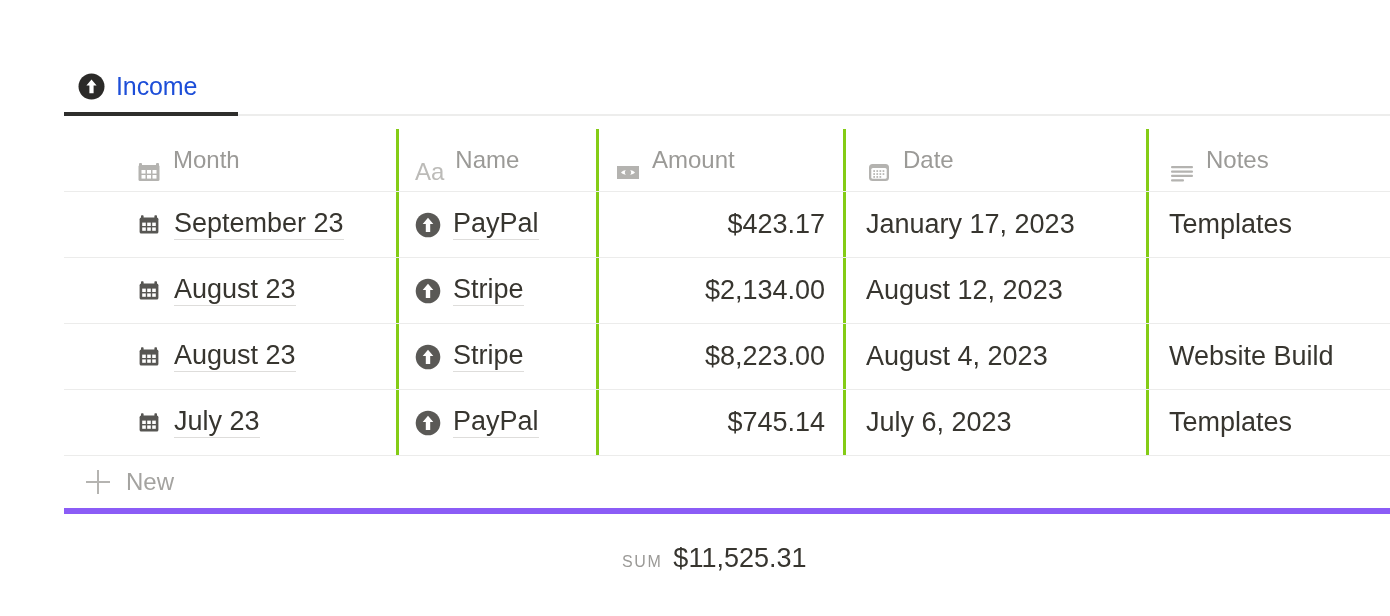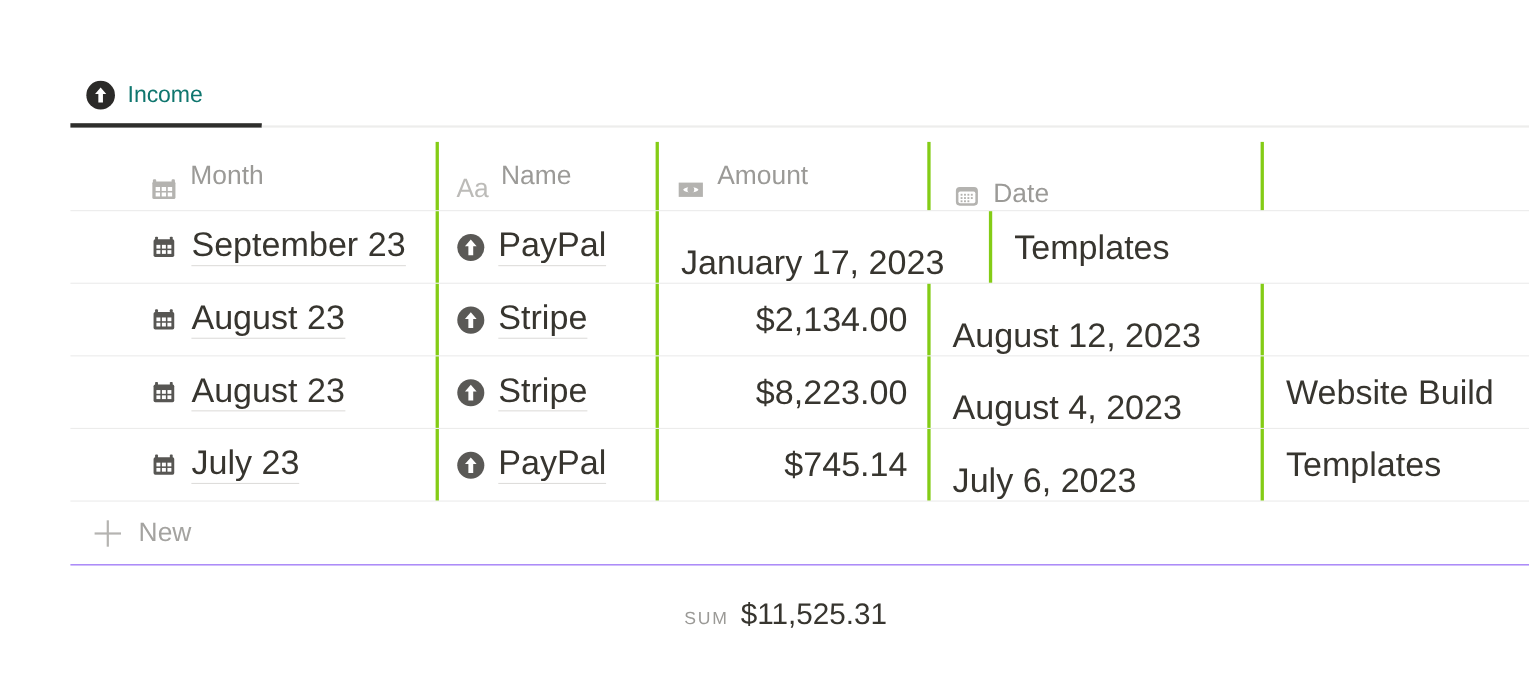"Income" .tab-label { color: #0f766e -> #1d4ed8; font-size: 21px -> 25px }
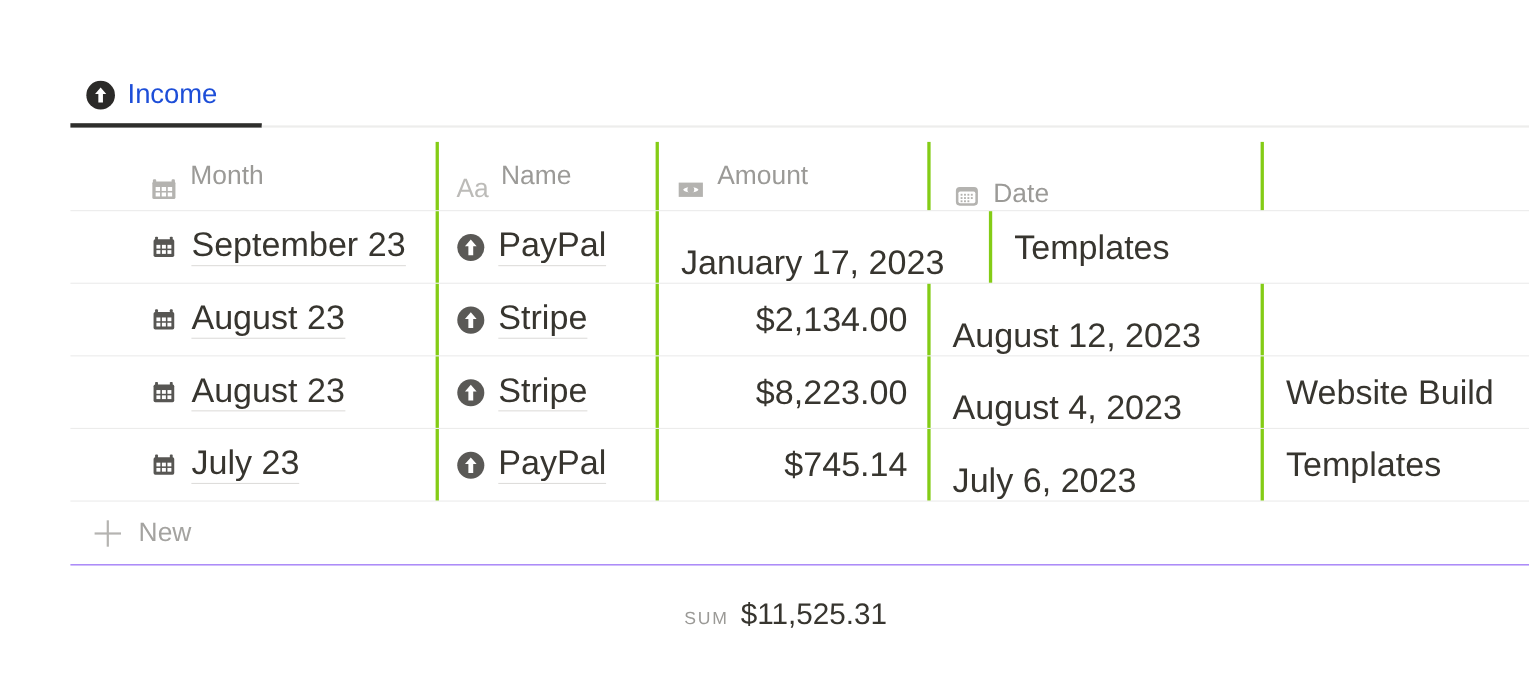"Date" .cell.c-date { align-items: flex-end -> none }
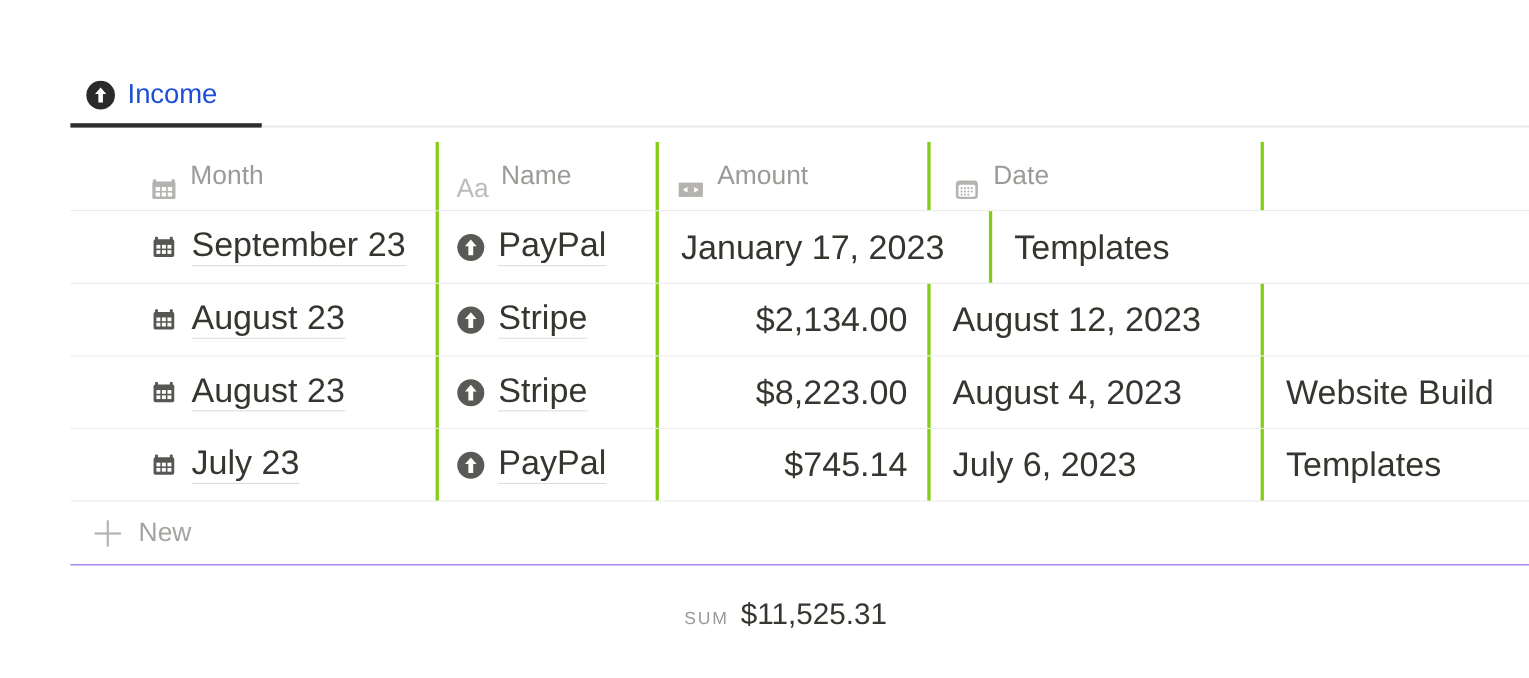"Notes" div.cell { html: none -> <div> <span> <svg> <g> <rect></rect> <rect></rect> <rect></rect> <rect></rect> </g> </svg> </span> <span>Notes</span> </div> }
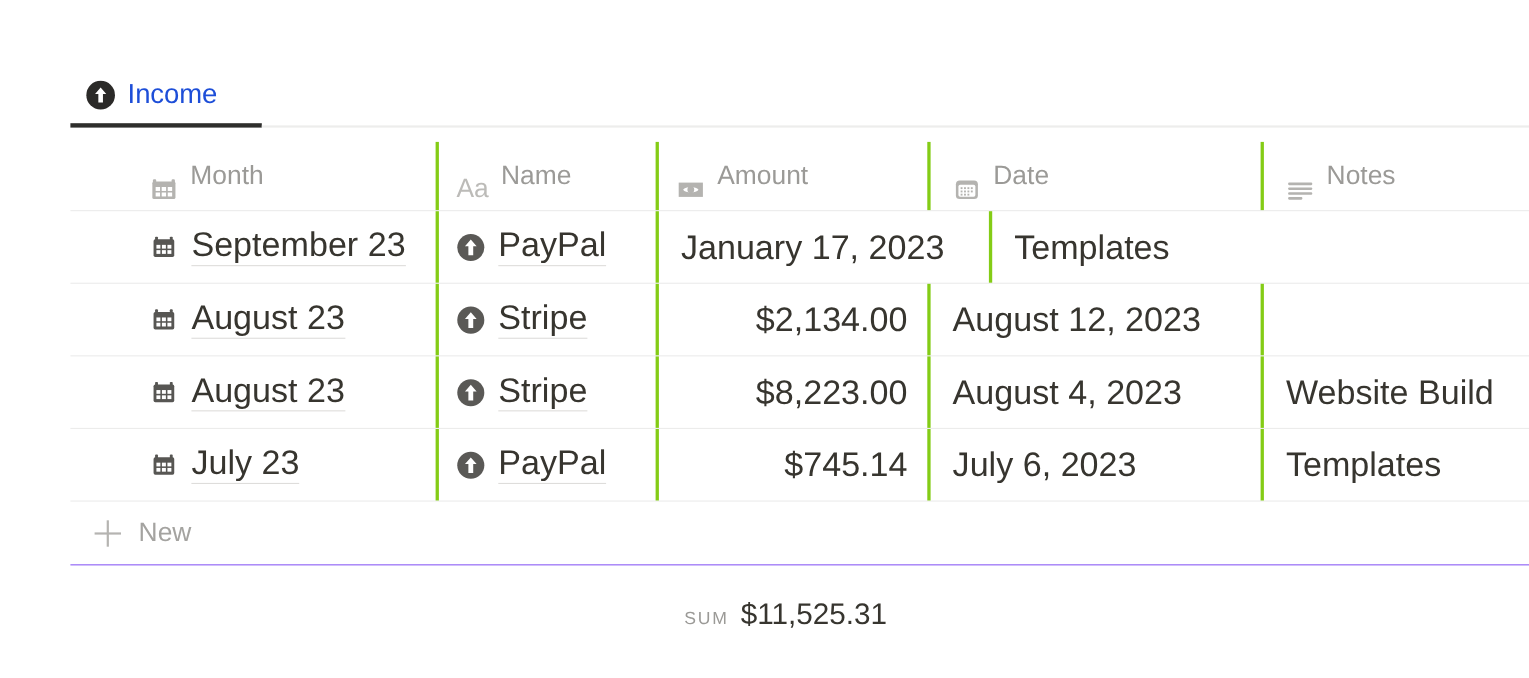"September 23" .data .cell { font-size: 31px -> 27px }
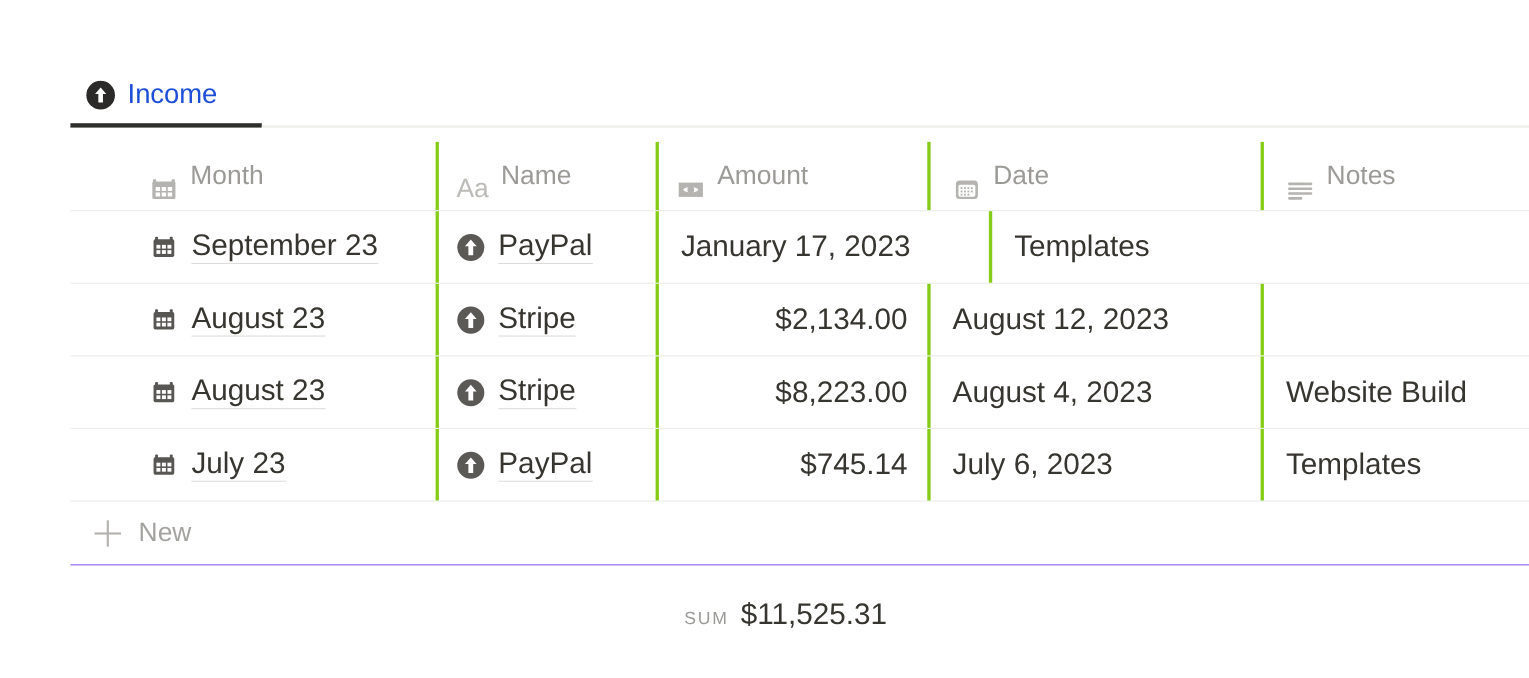"$423.17" div.cell { html: none -> <div> <span>$423.17</span> </div> }
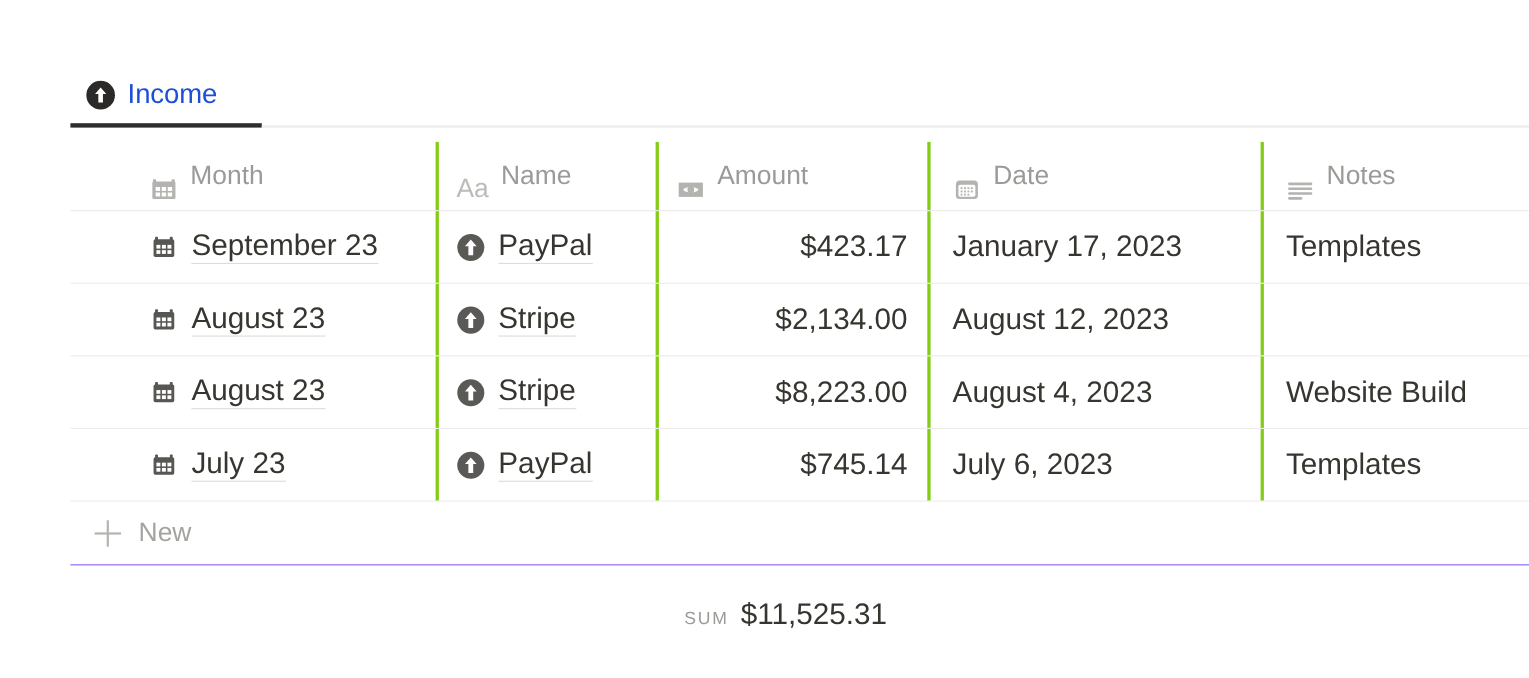"New" .newrow { border-bottom: 1px solid #8b5cf6 -> 6px solid #8b5cf6 }
